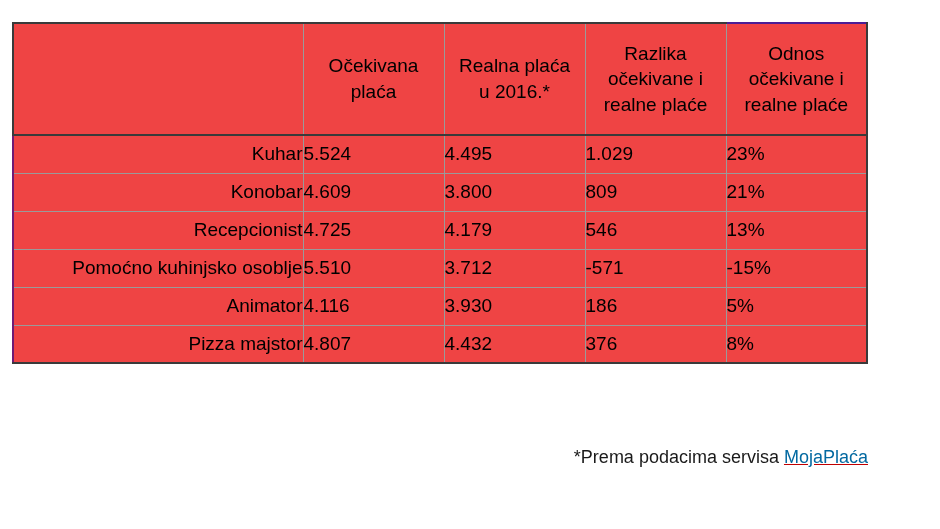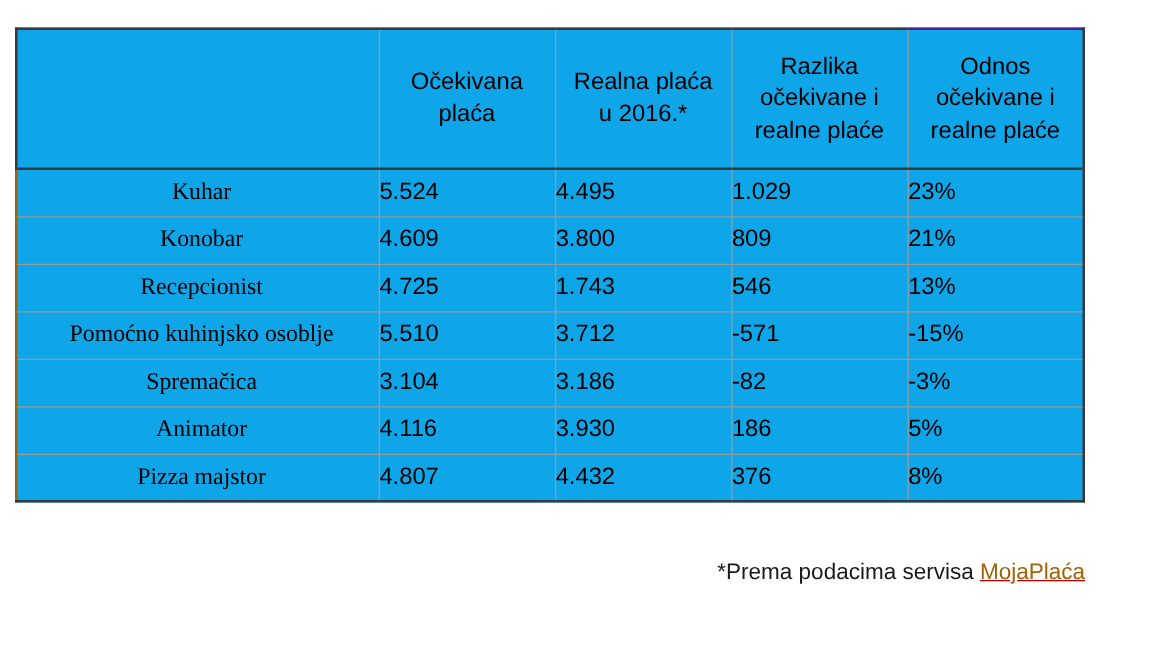"Očekivana" table.salary { background: #0ea5e9 -> #ef4444 }
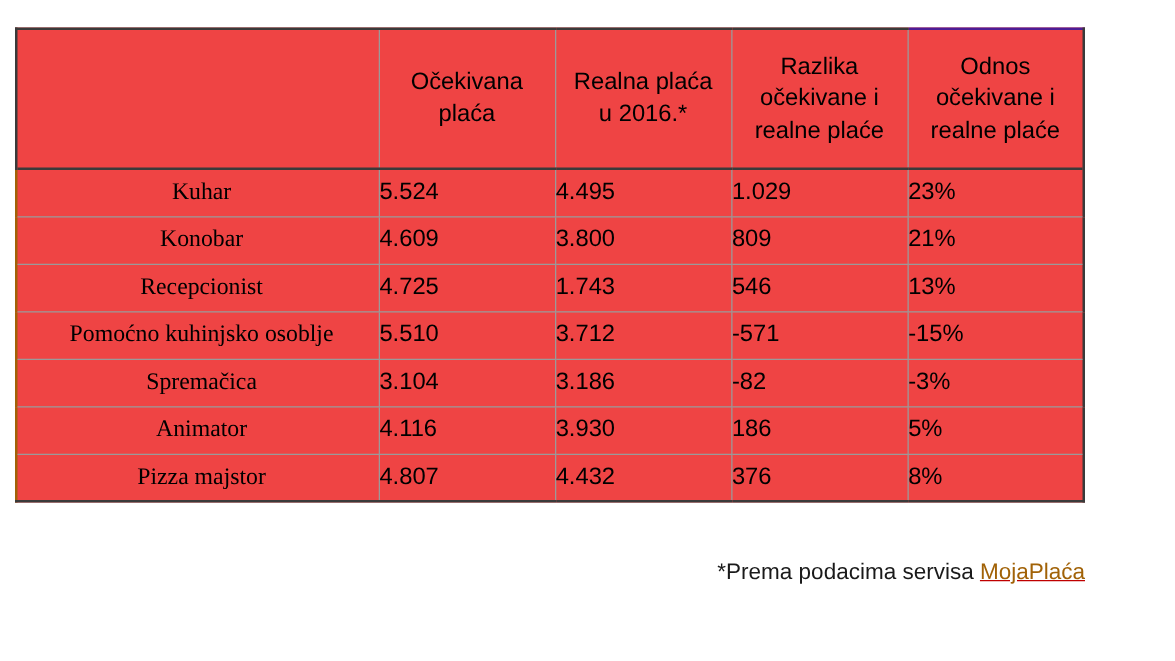"Kuhar" table.salary tbody td.label { border-left: 2px solid #a16207 -> 2px solid #701a75; font-family: Liberation Serif, serif -> none; text-align: center -> right }
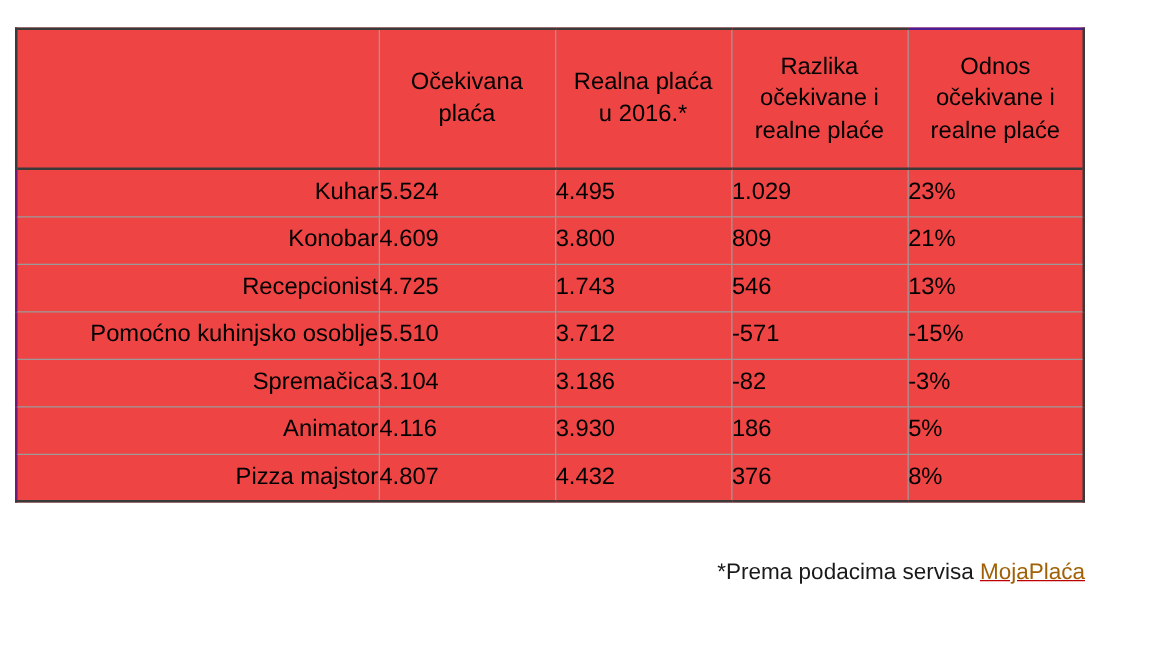"1.743" td { text: 1.743 -> 4.179 }
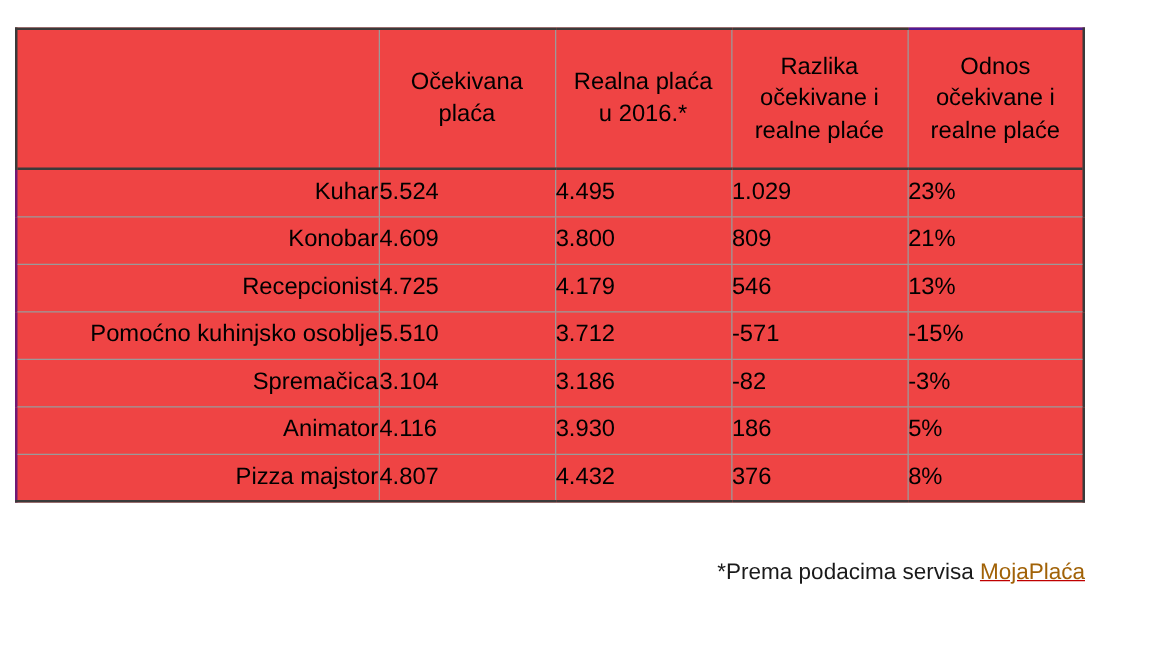"Spremačica" tr { html: <tr> <td>Spremačica</td> <td>3.104</td> <td>3.186</td> <td>-82</td> <td>-3%</td> </tr> -> none }
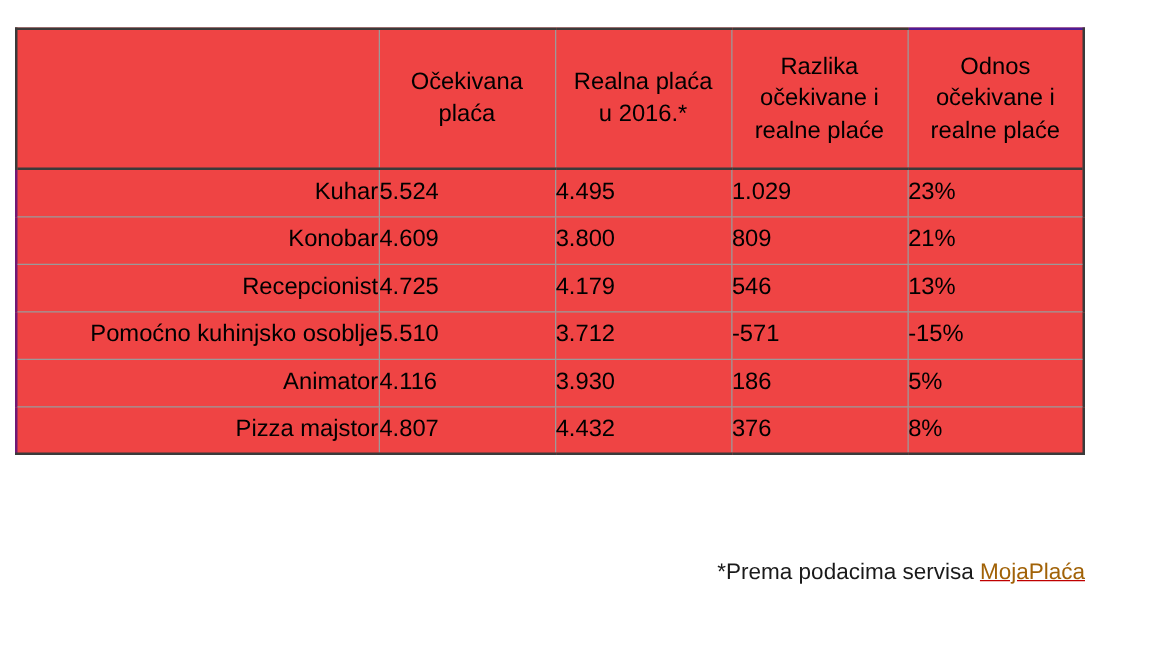"MojaPlaća" .footnote .brand { color: #a16207 -> #0369a1 }
